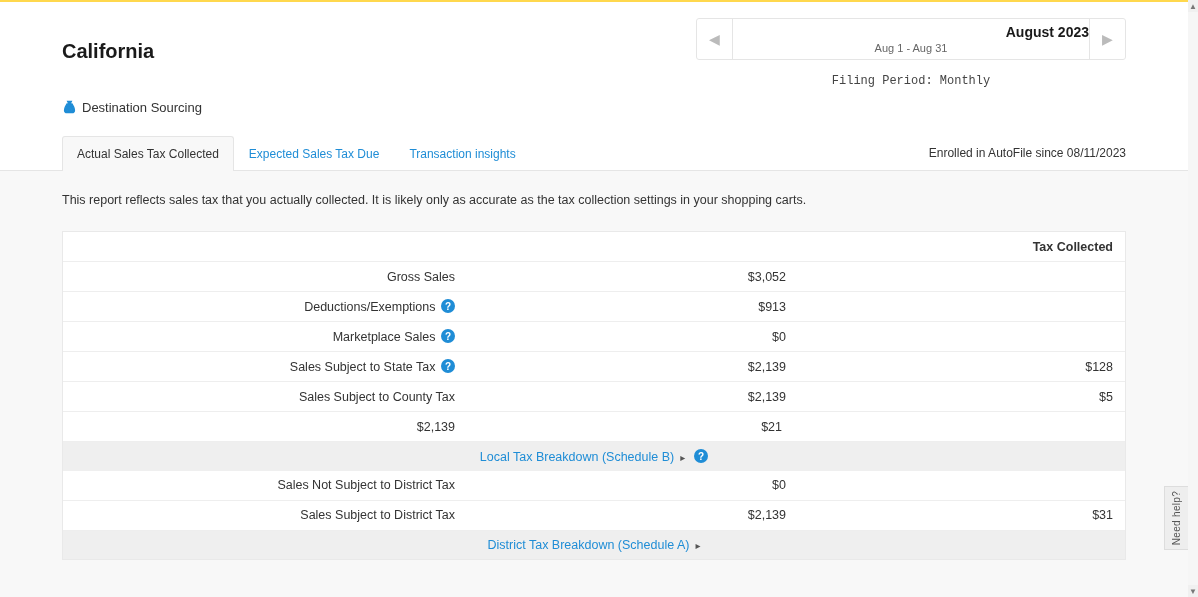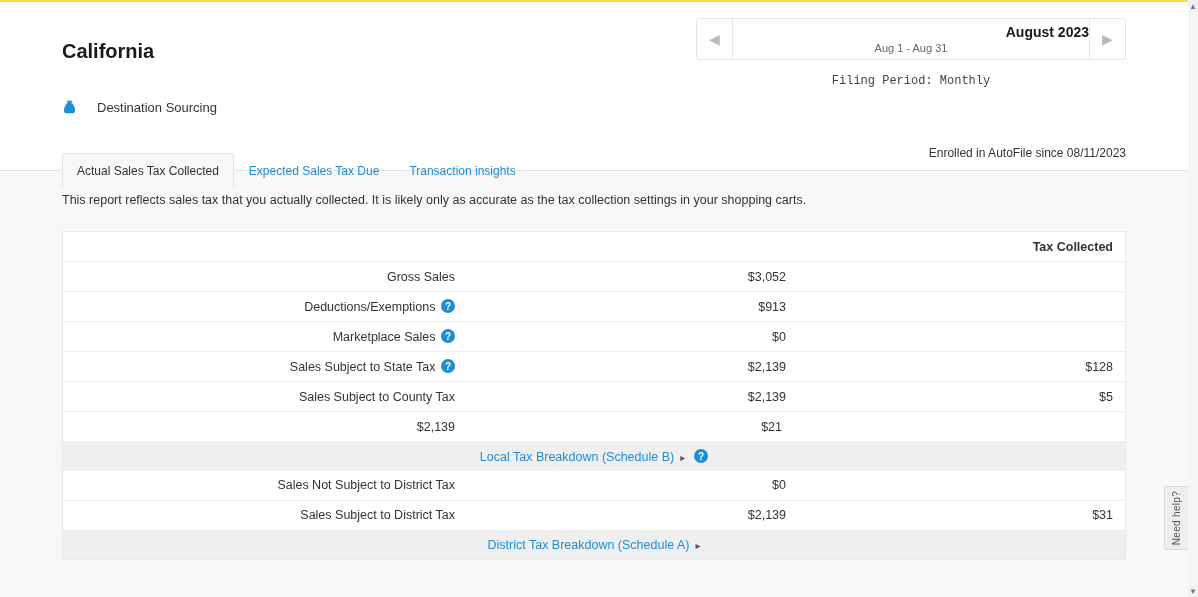"Destination Sourcing" .sourcing-row { gap: 20px -> 5px }
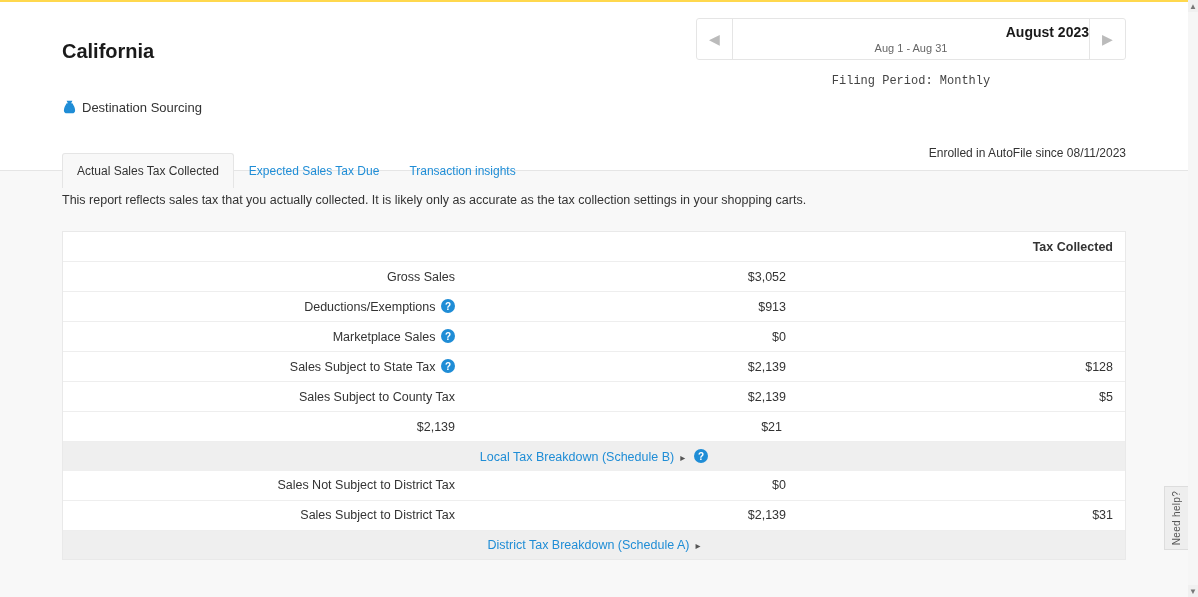"Actual Sales Tax Collected" .tab { top: 18px -> 1px }
